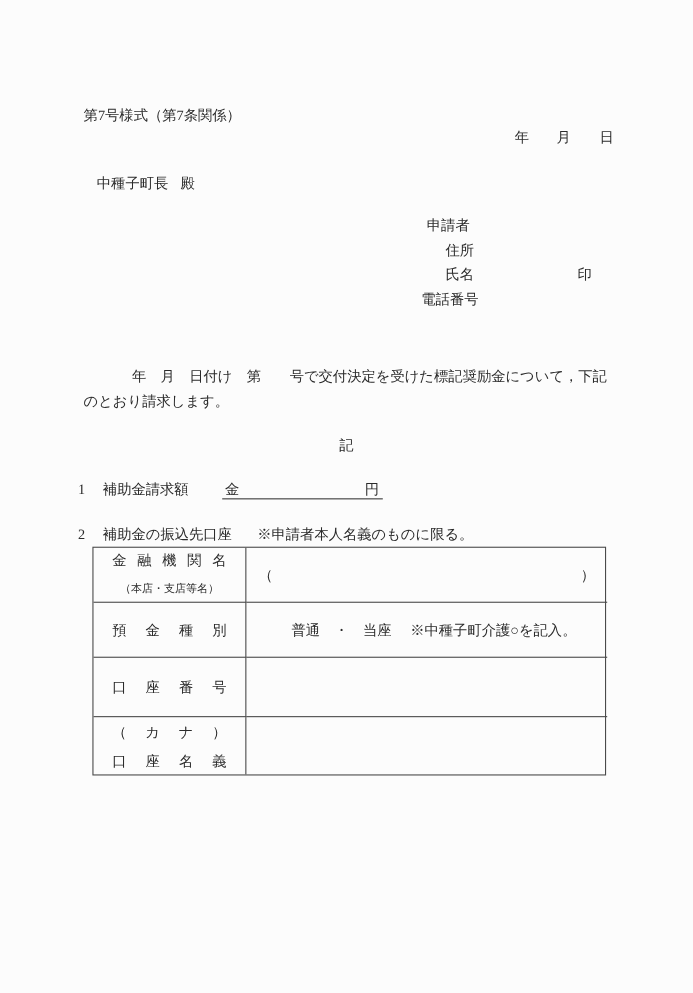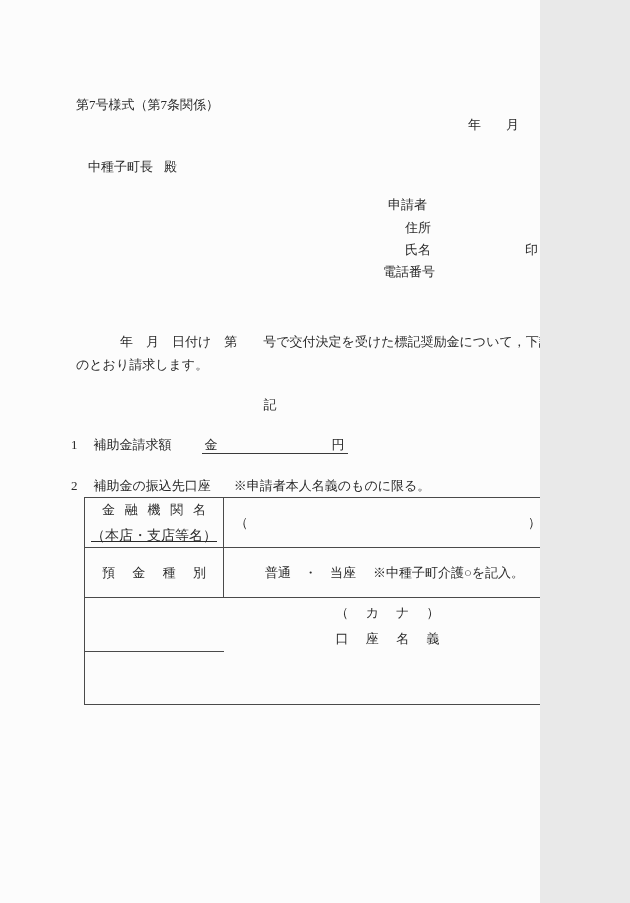"第7号様式（第7条関係）" .page { width: 540px -> 630px }
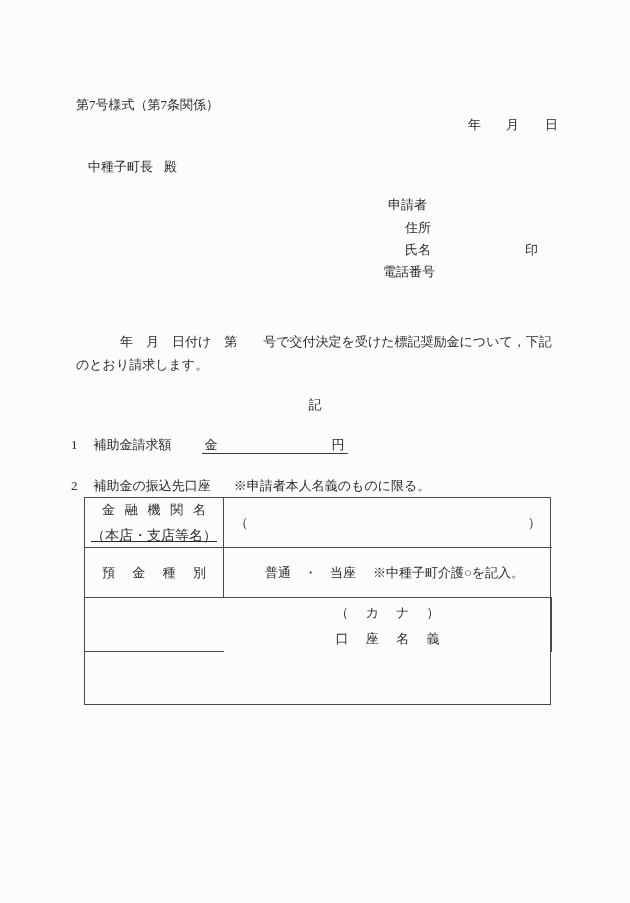"（本店・支店等名）" .sublabel { font-size: 14px -> 10px; text-decoration: underline -> none }
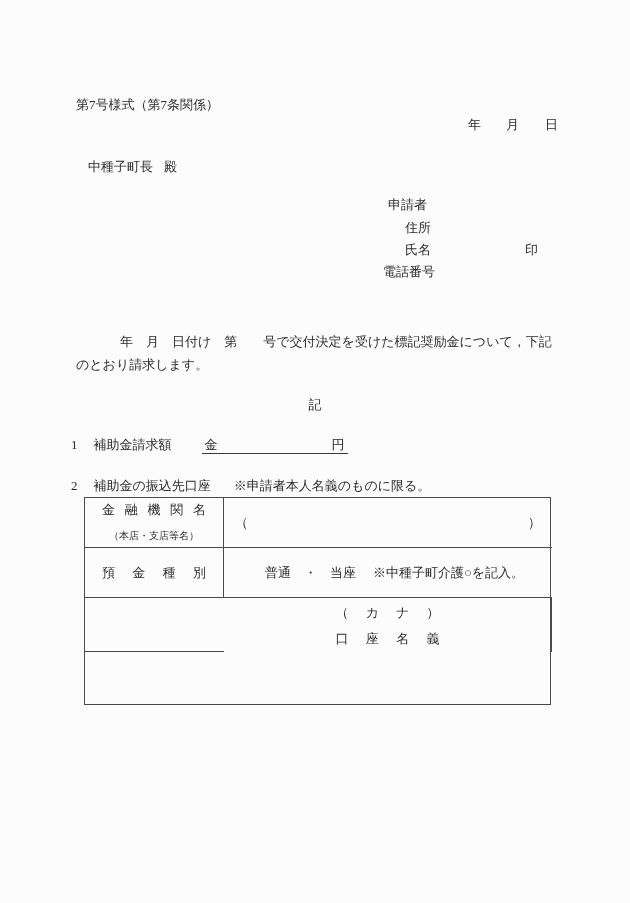"口座番号" div.cell { html: none -> <div> <div>口座番号</div> </div> }
